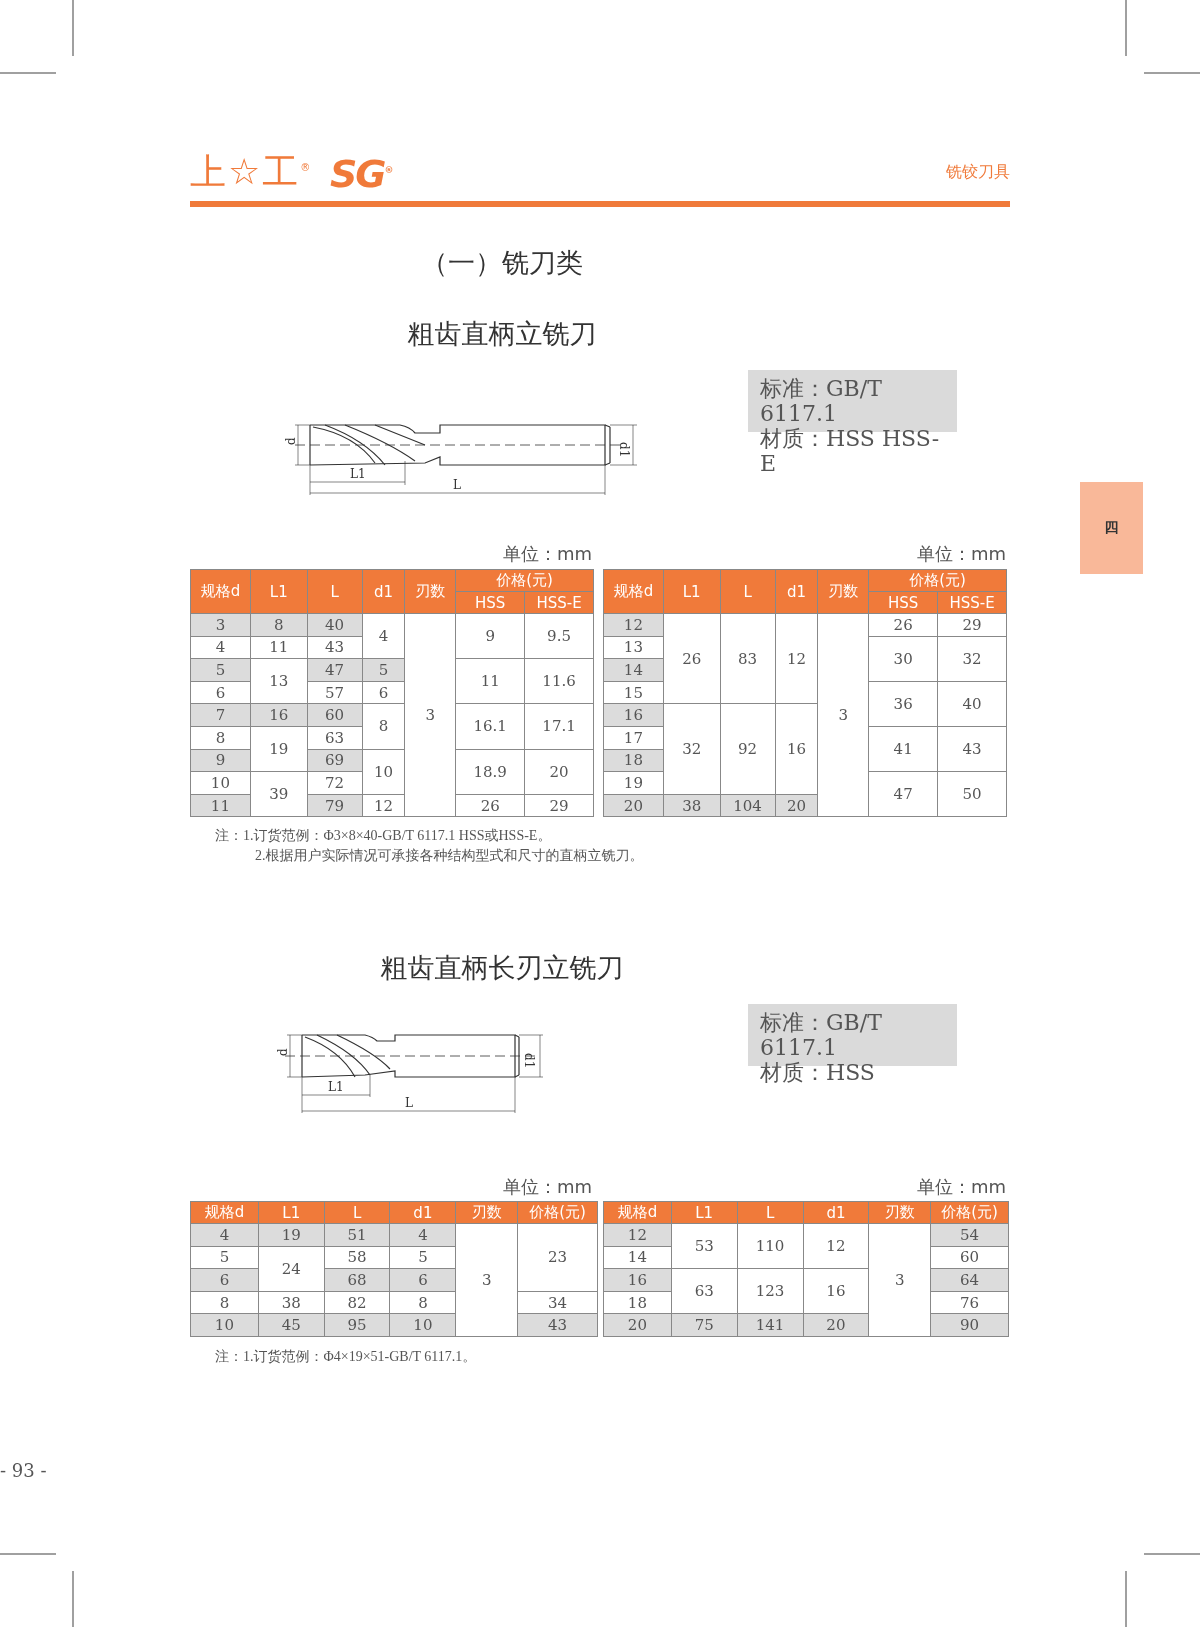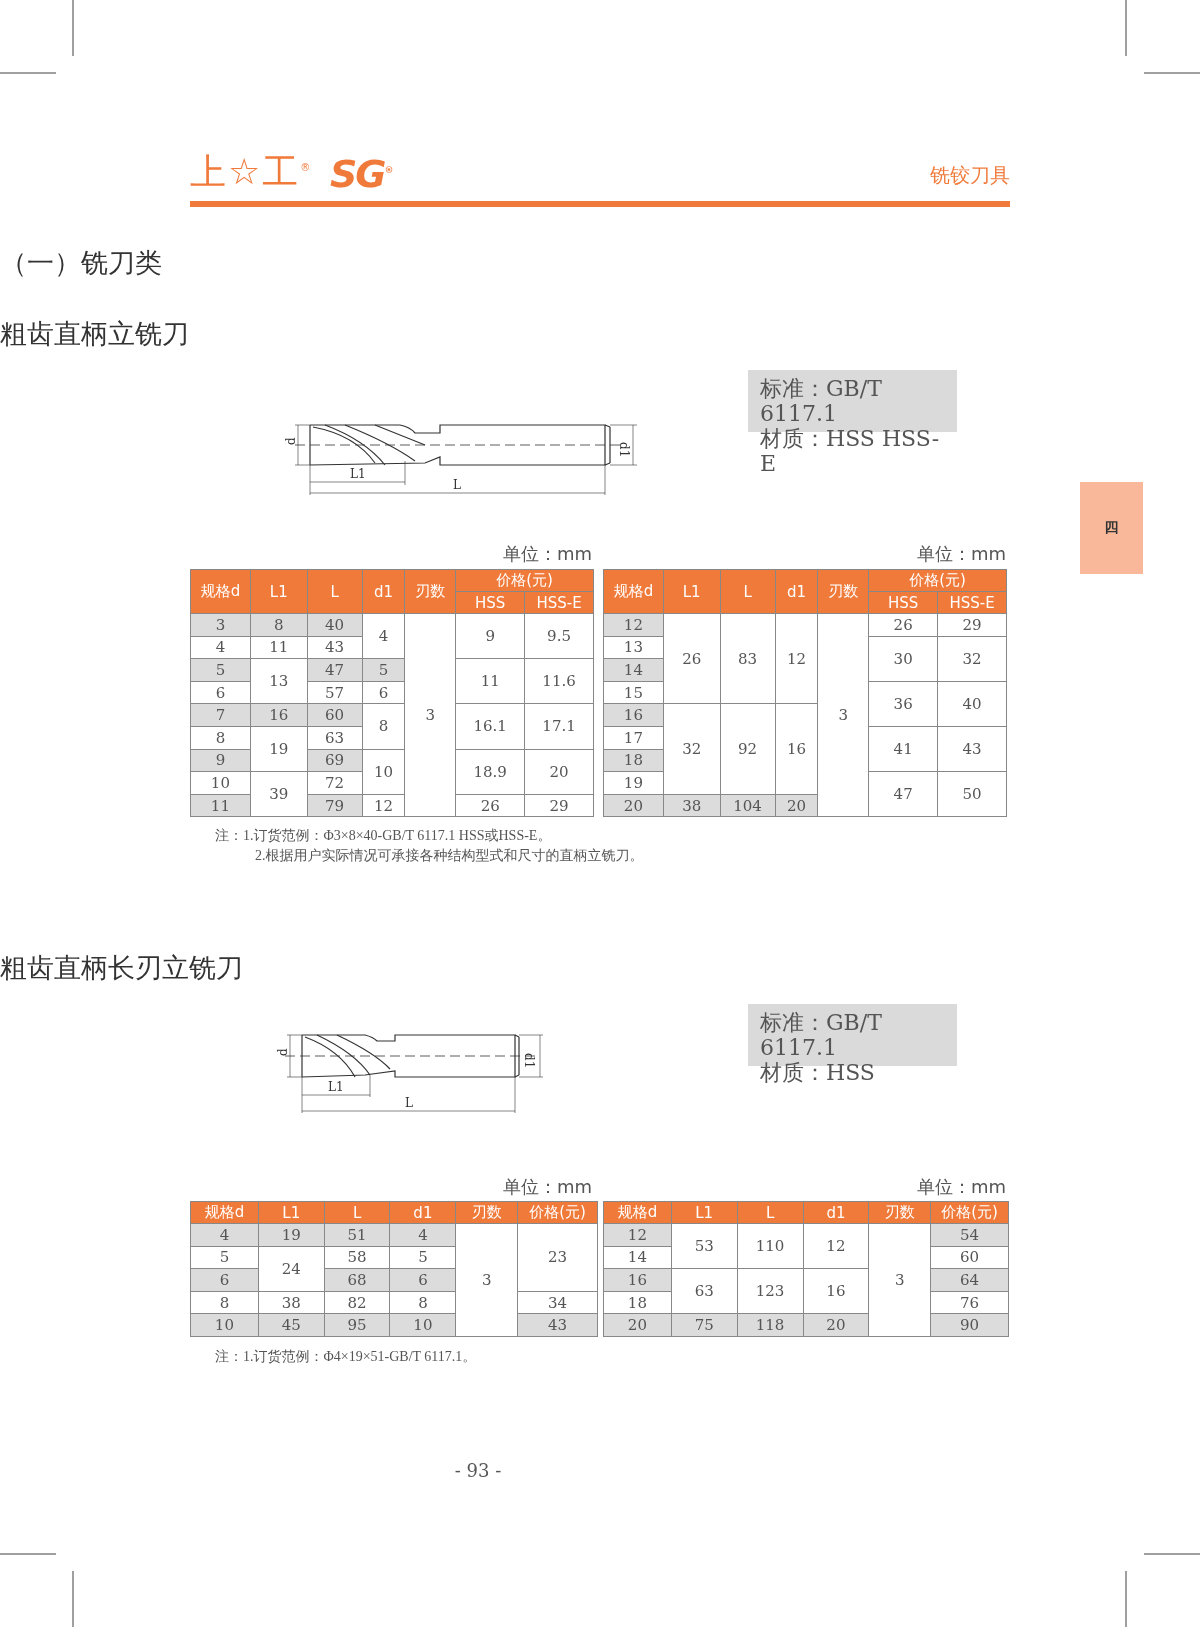"铣铰刀具" .cat { font-size: 20px -> 16px }
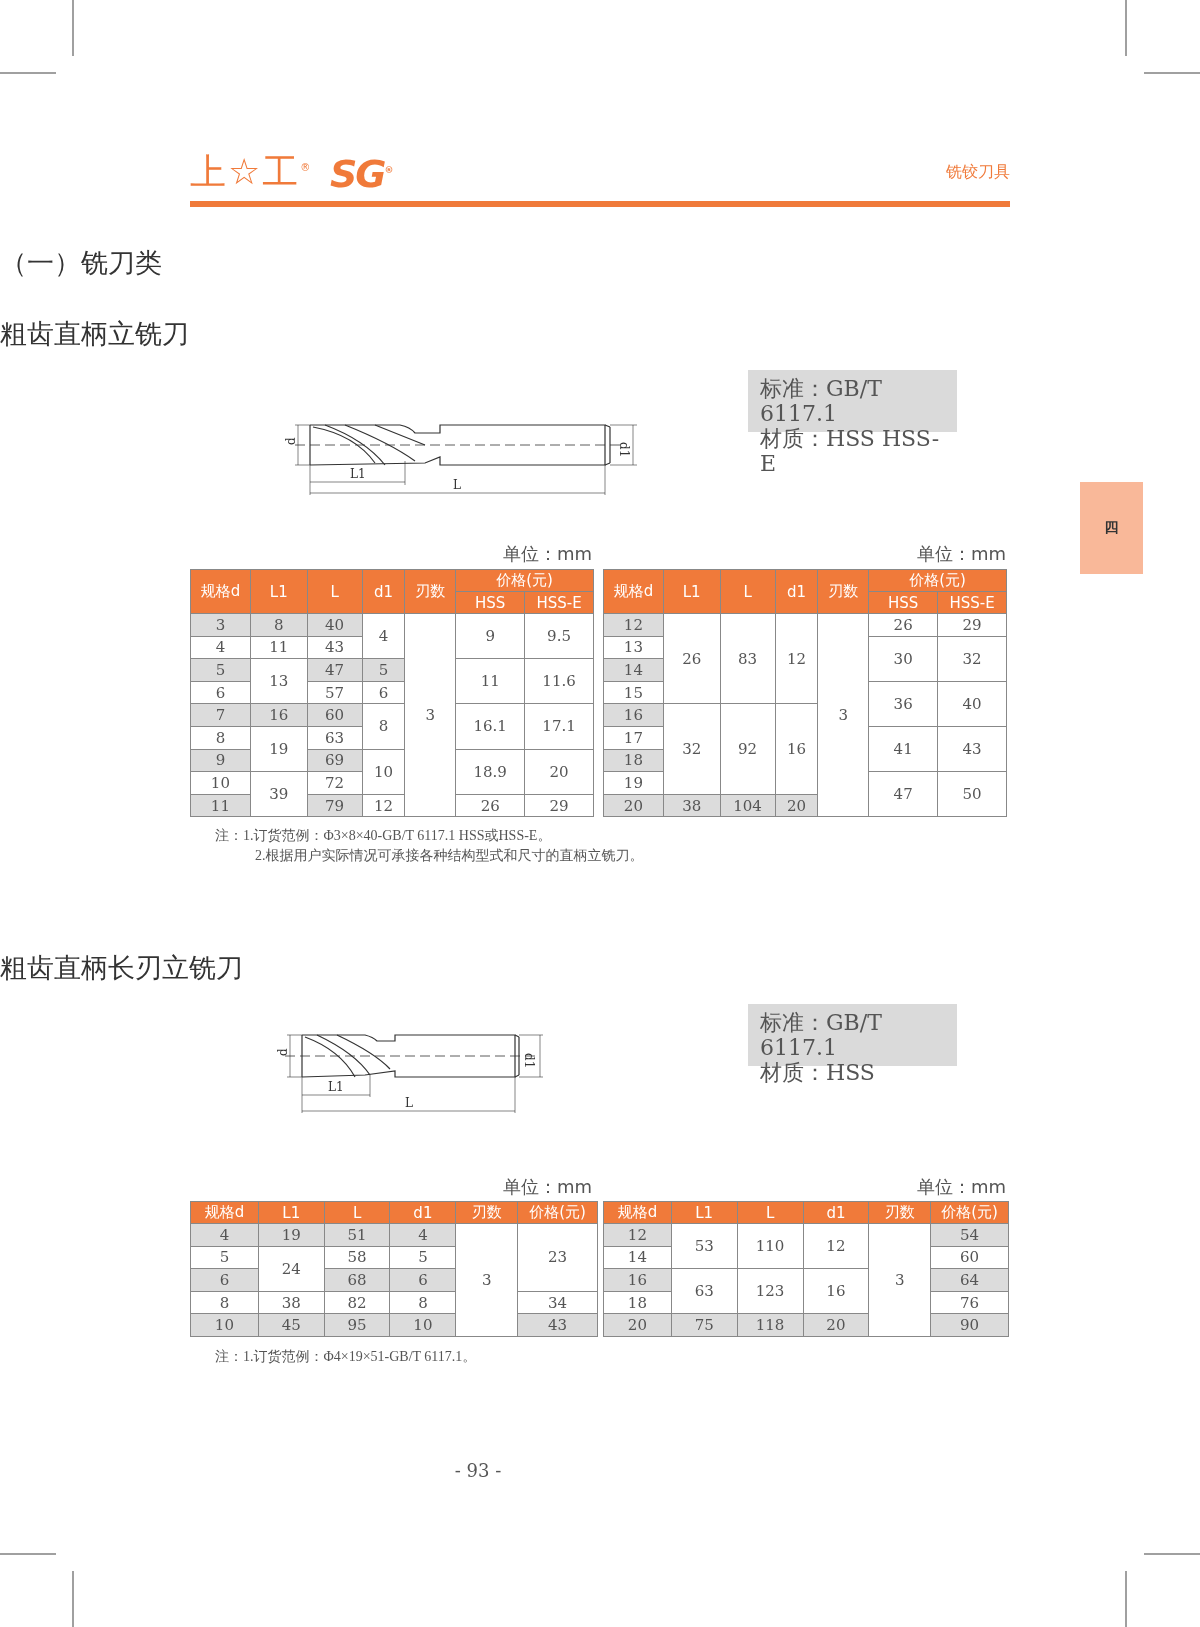"（一）铣刀类" .sec-title { text-align: left -> center }
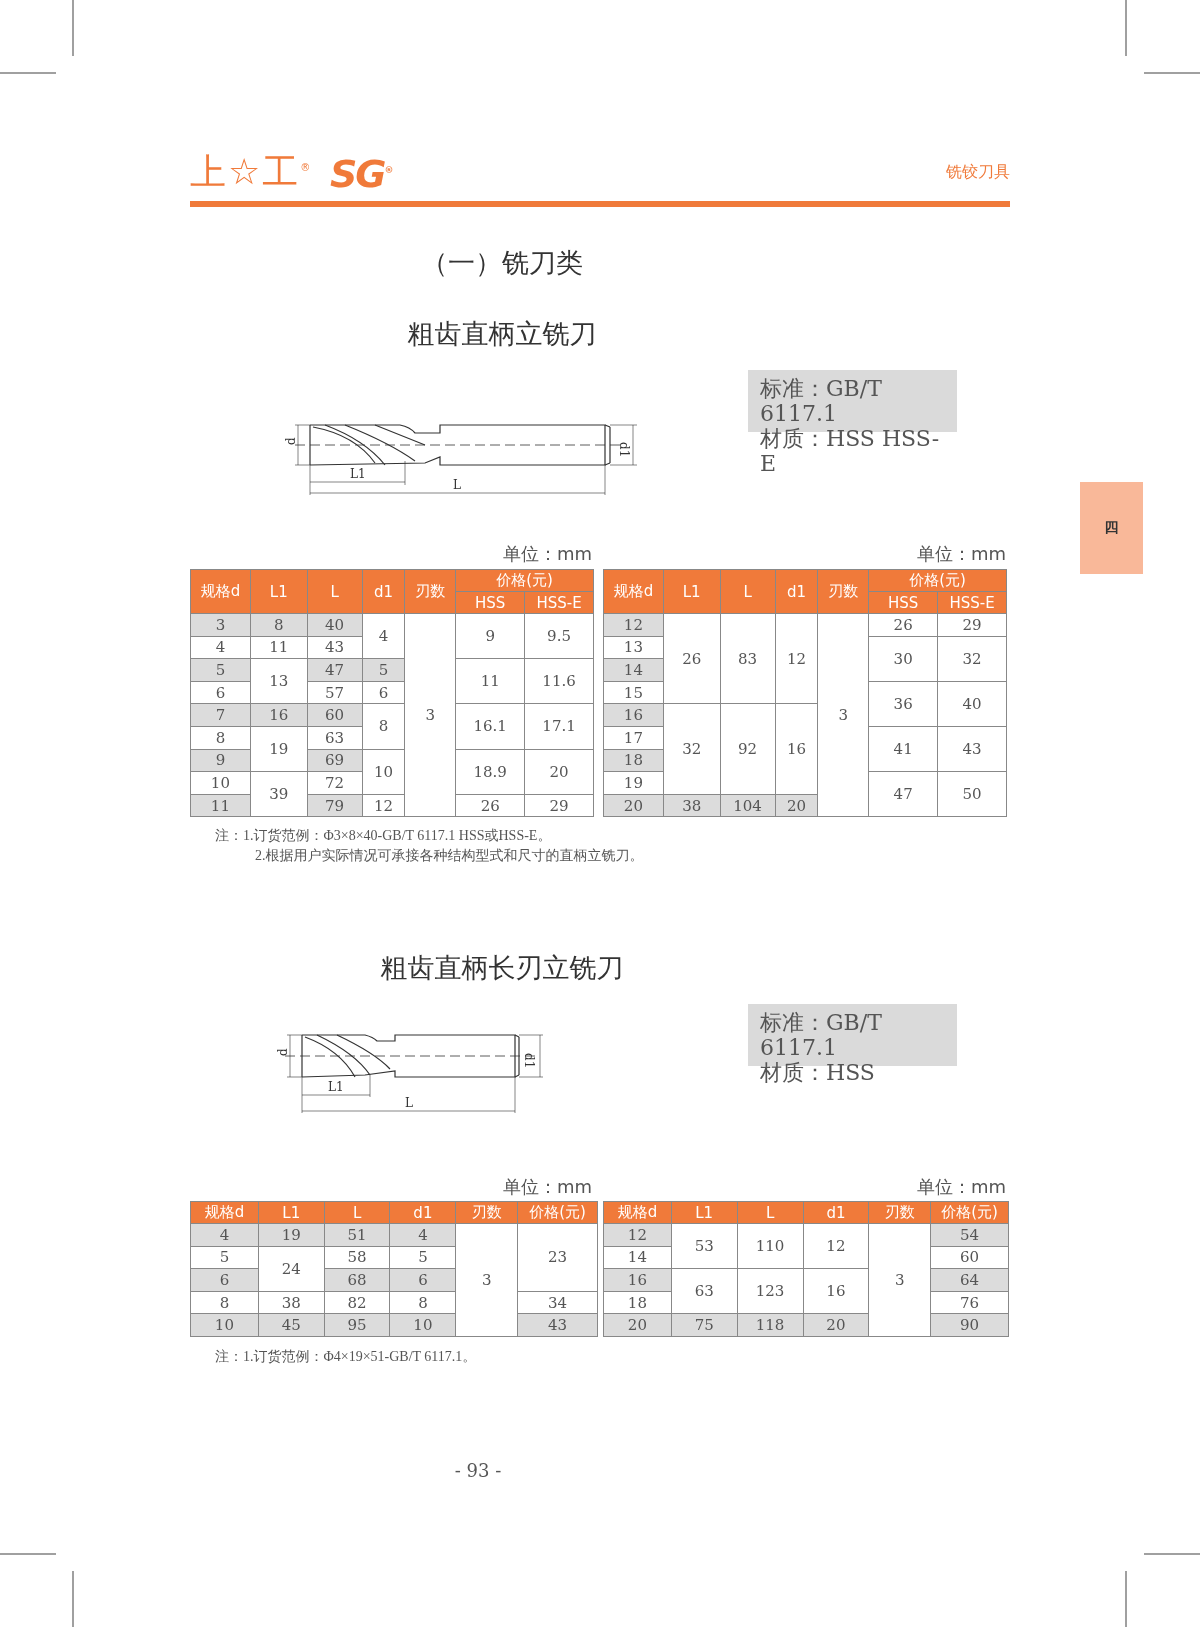"118" td.g { text: 118 -> 141 }
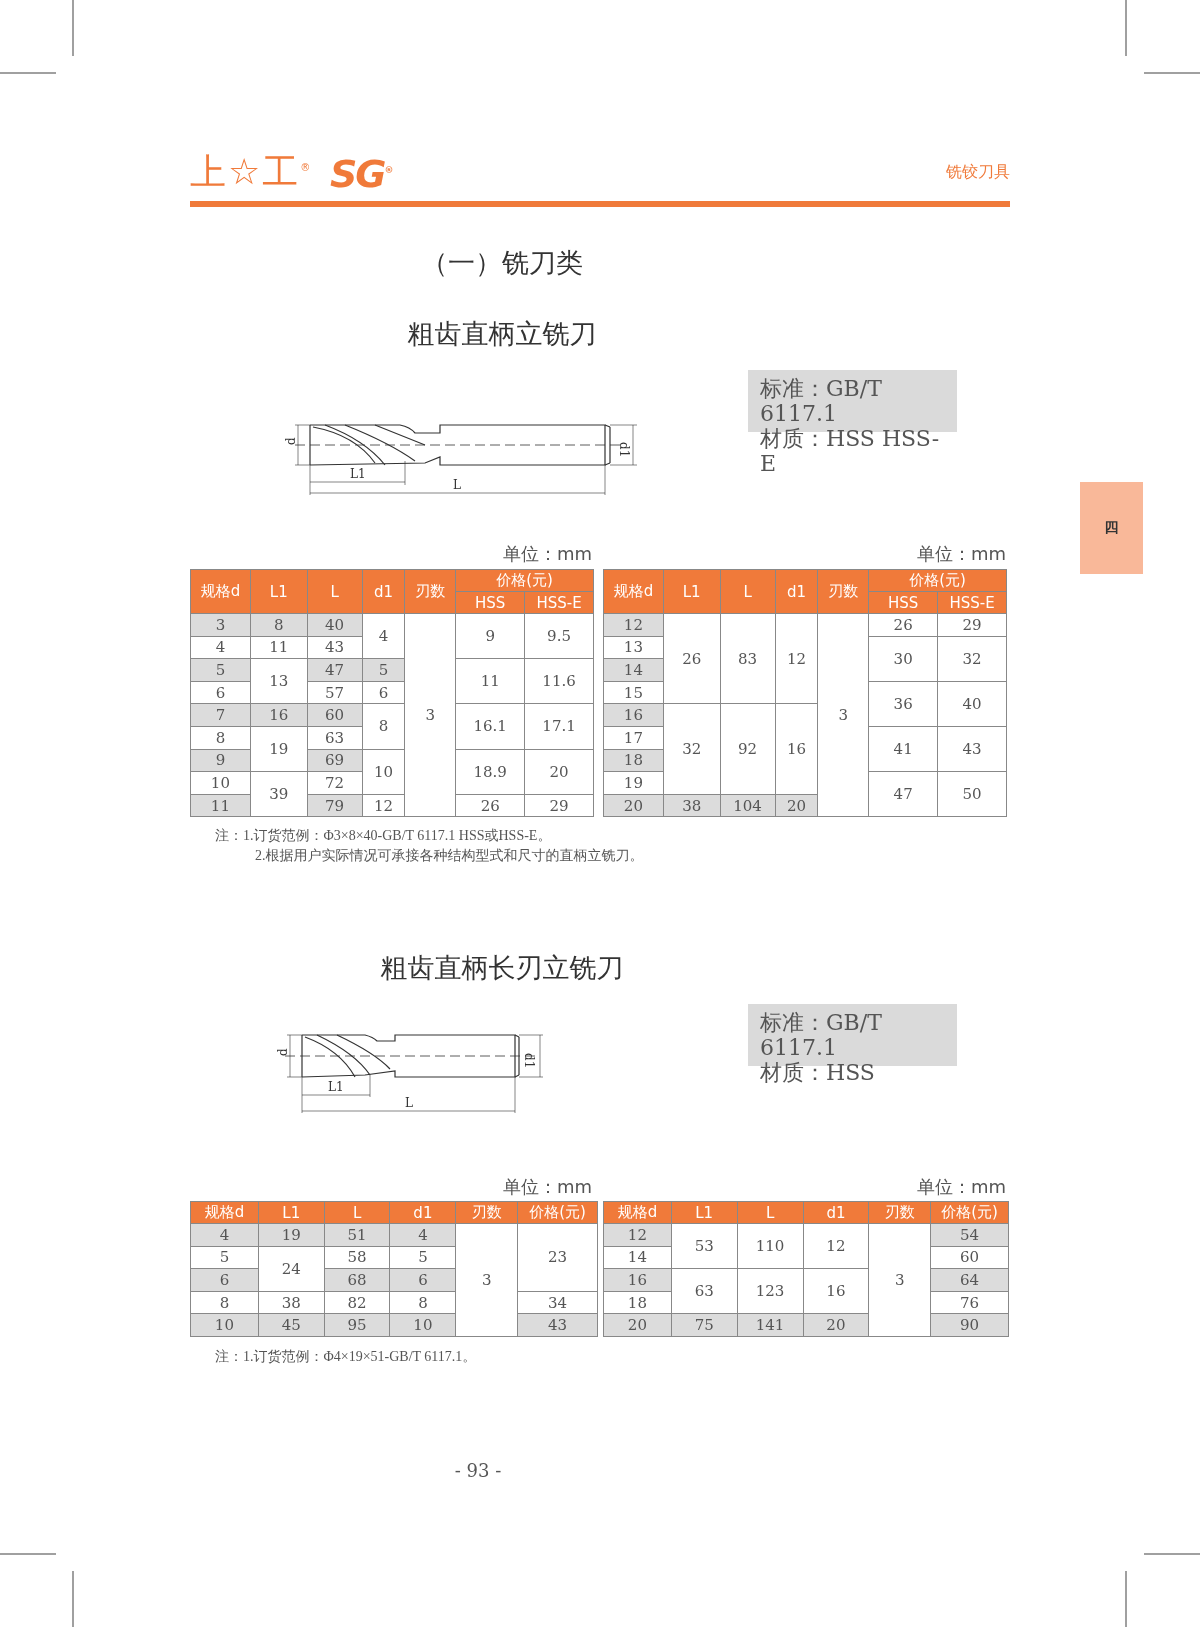"- 93 -" .page { text-align: center -> none }
